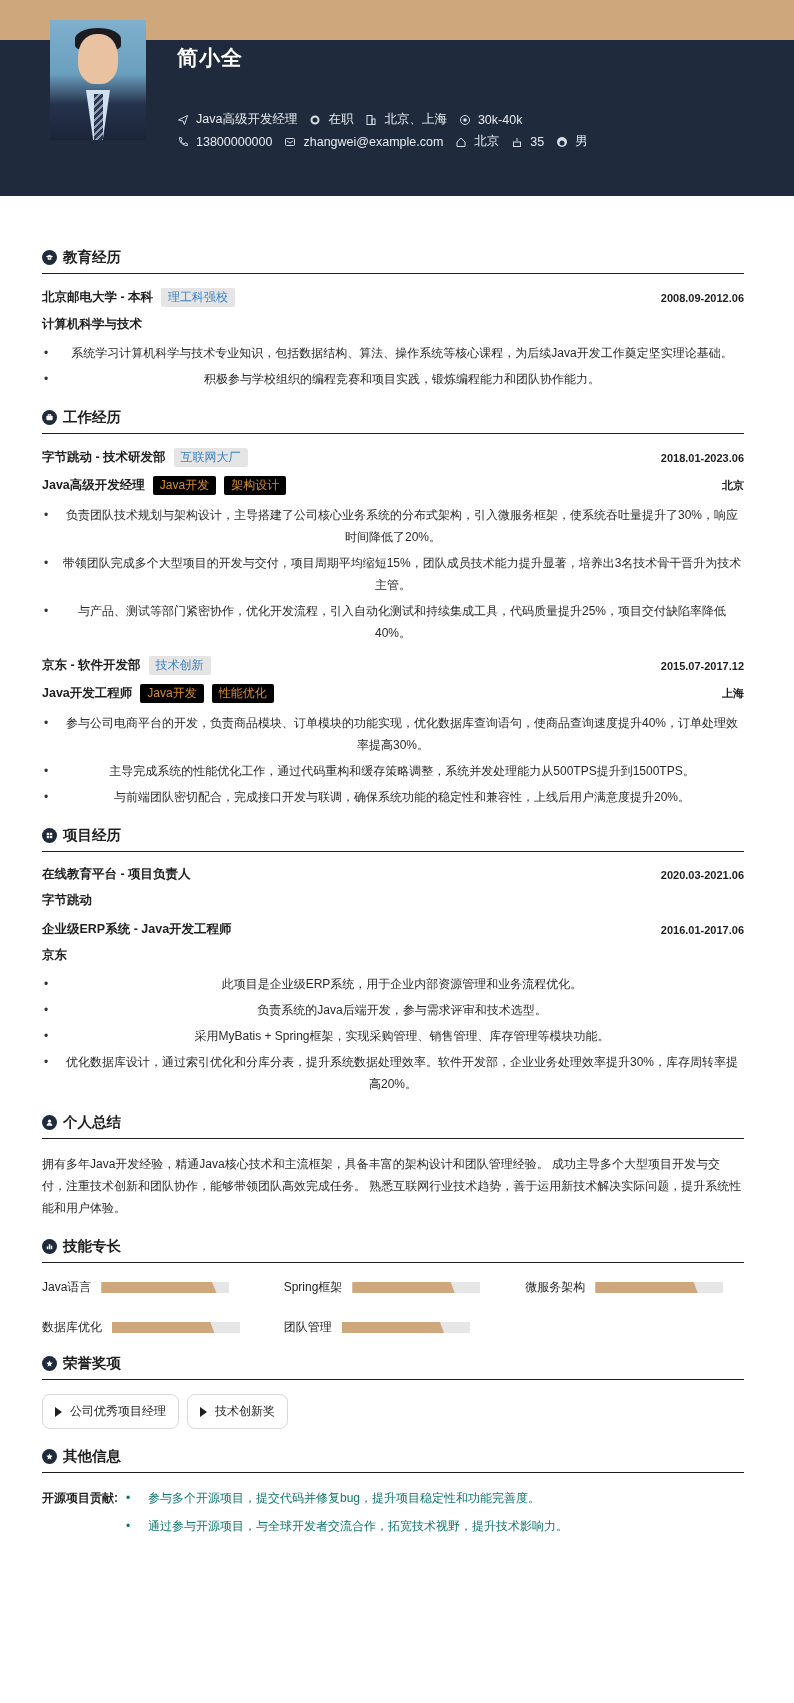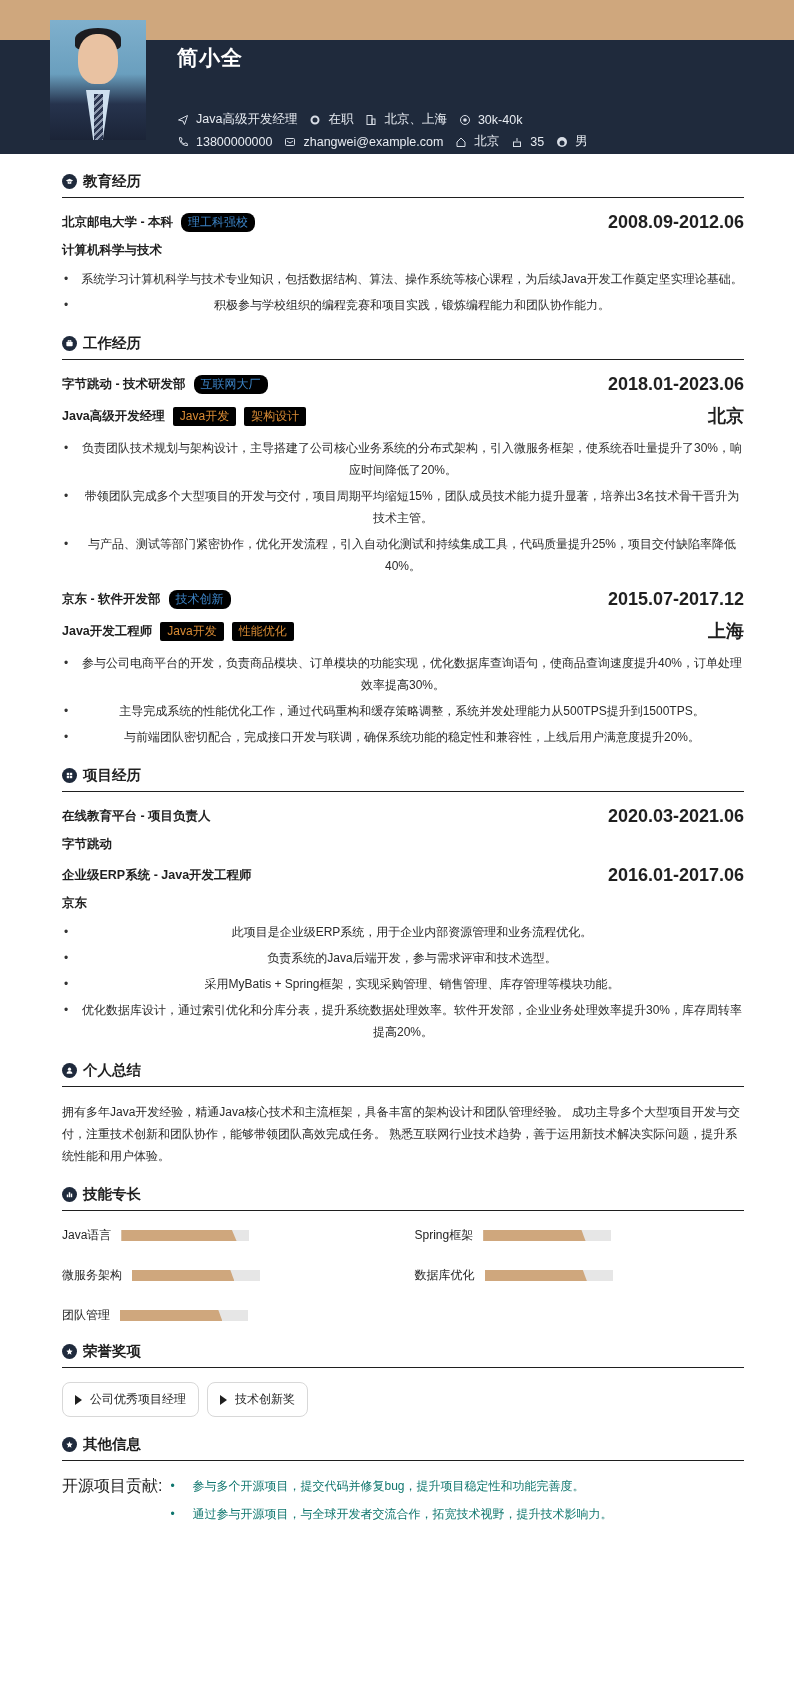"简小全" .header { height: 114px -> 156px }
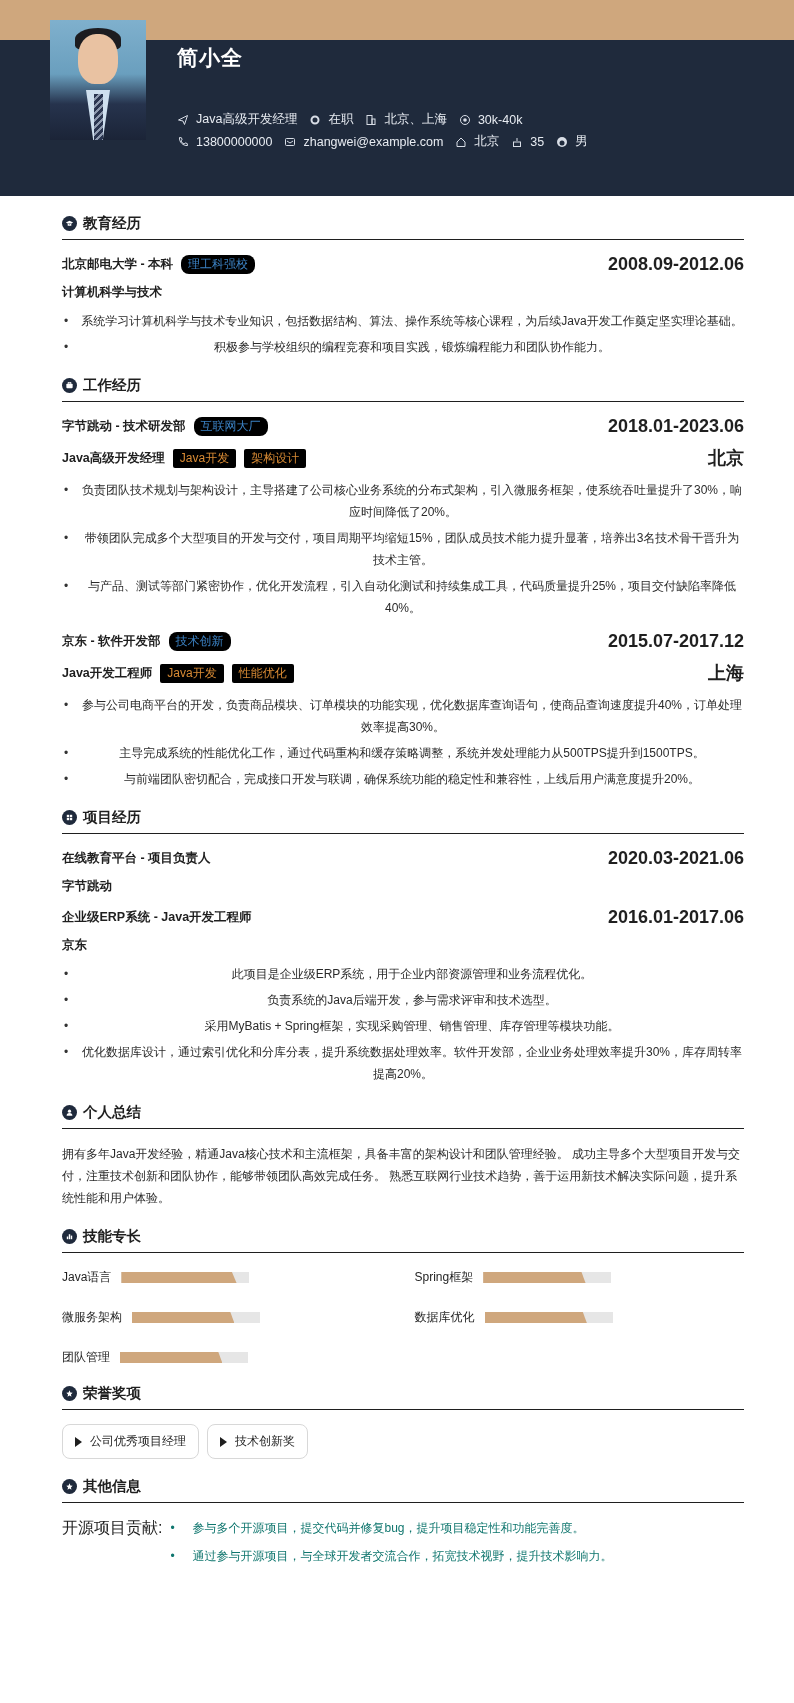"教育经历" .content { margin-top: none -> 34px; padding: 18px 50px 0 62px -> 18px 50px 0 42px }
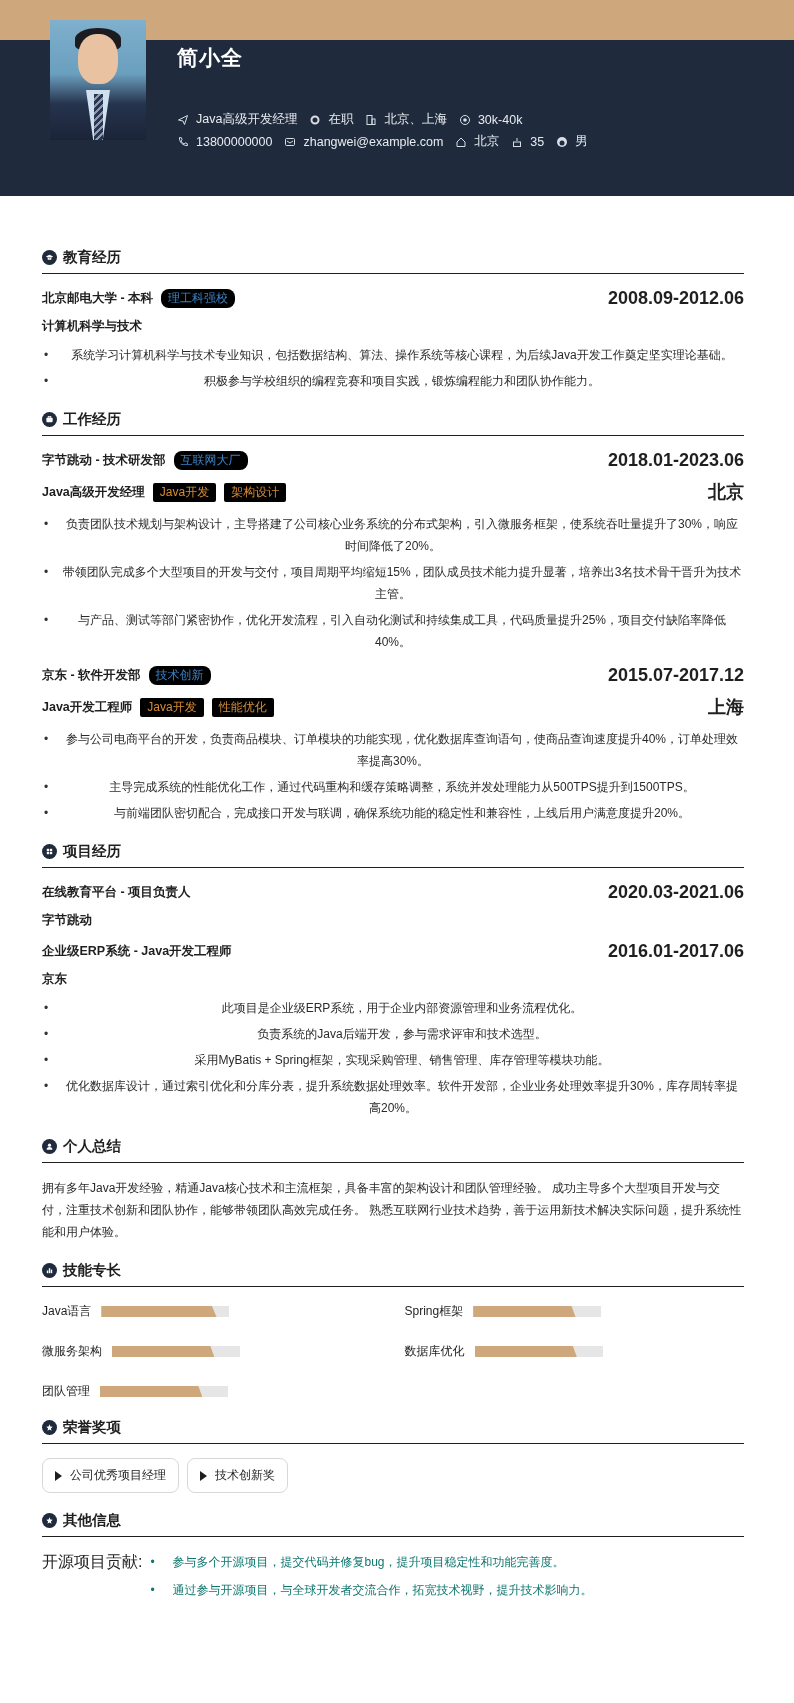"理工科强校" .tag.blue { background: #000000 -> #e5e5e5; border-radius: 8px -> none }
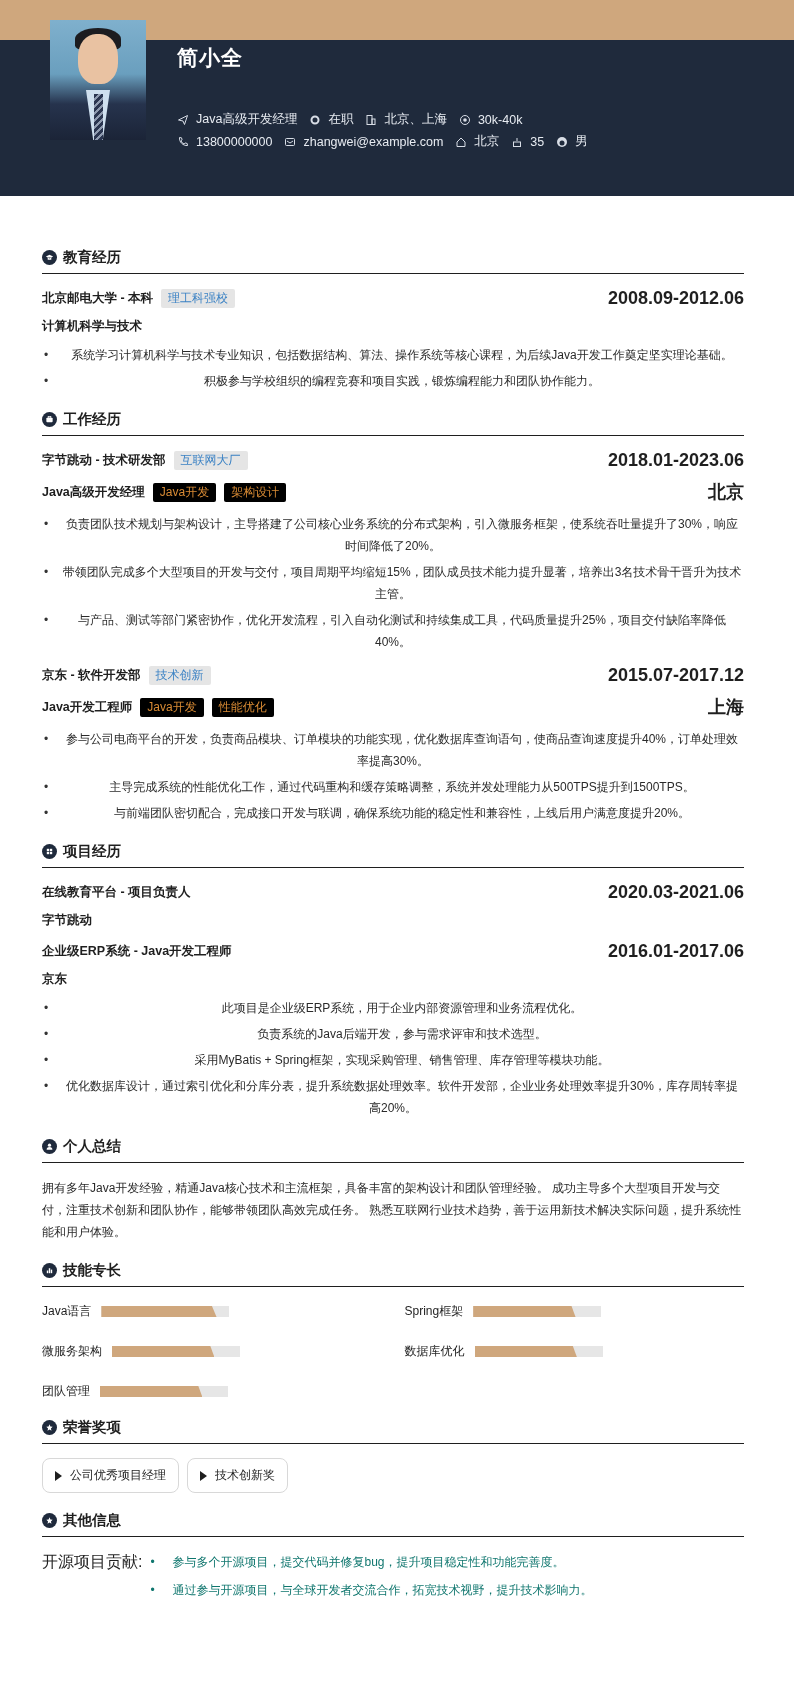"2008.09-2012.06" .date { font-size: 18px -> 11px }
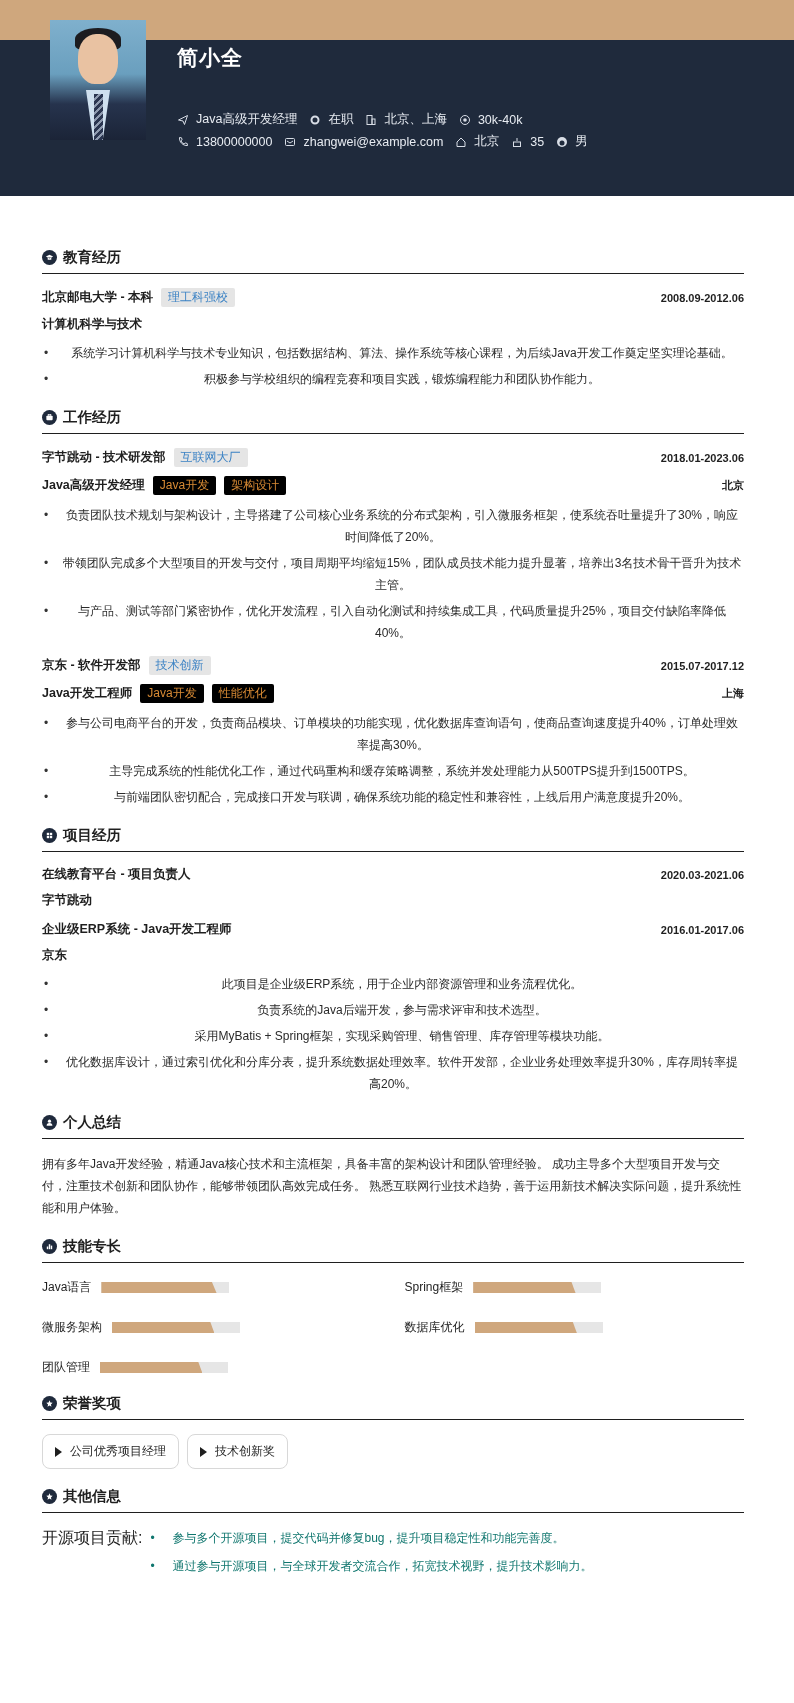"Java语言" .skills { grid-template-columns: 1fr 1fr -> 1fr 1fr 1fr }
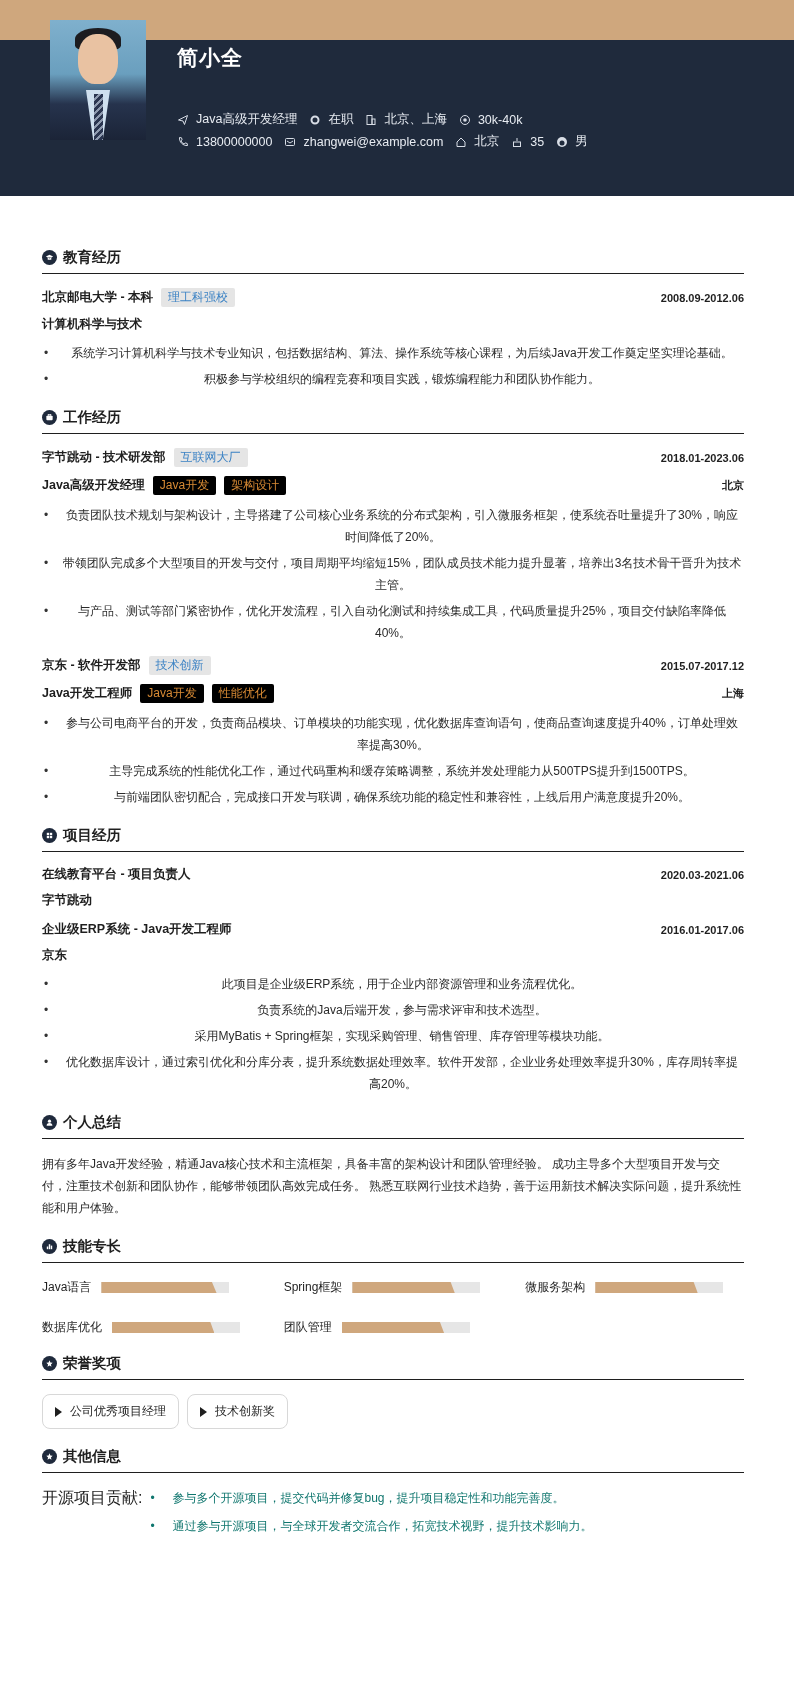"开源项目贡献:" .other-label { font-size: 16px -> 12px; font-weight: normal -> bold }
